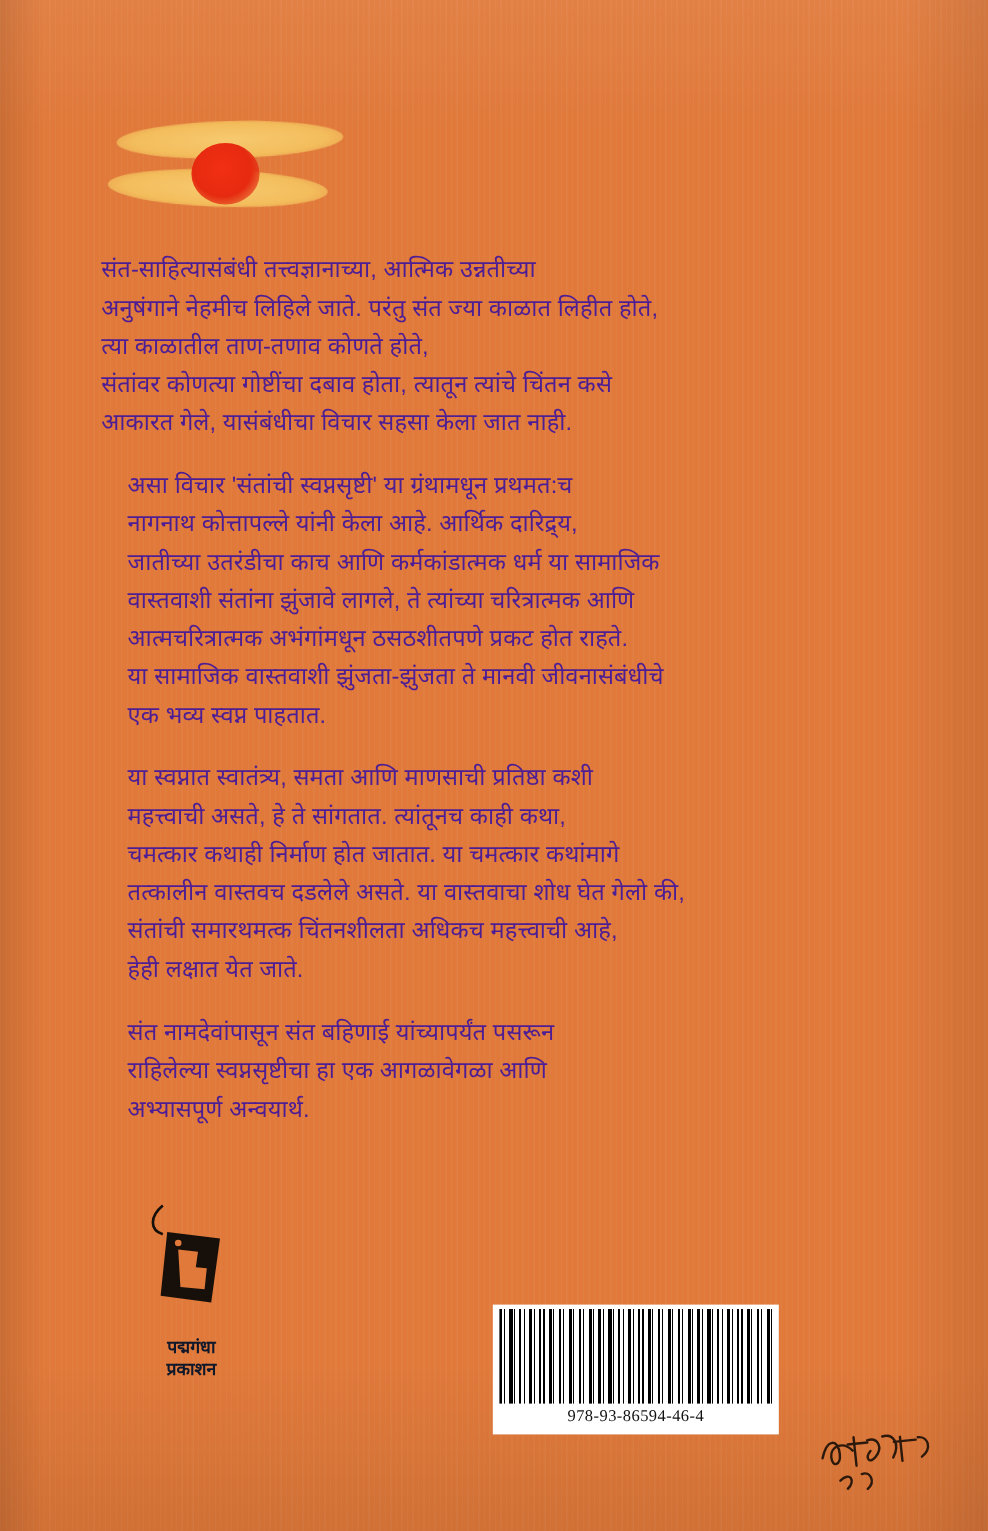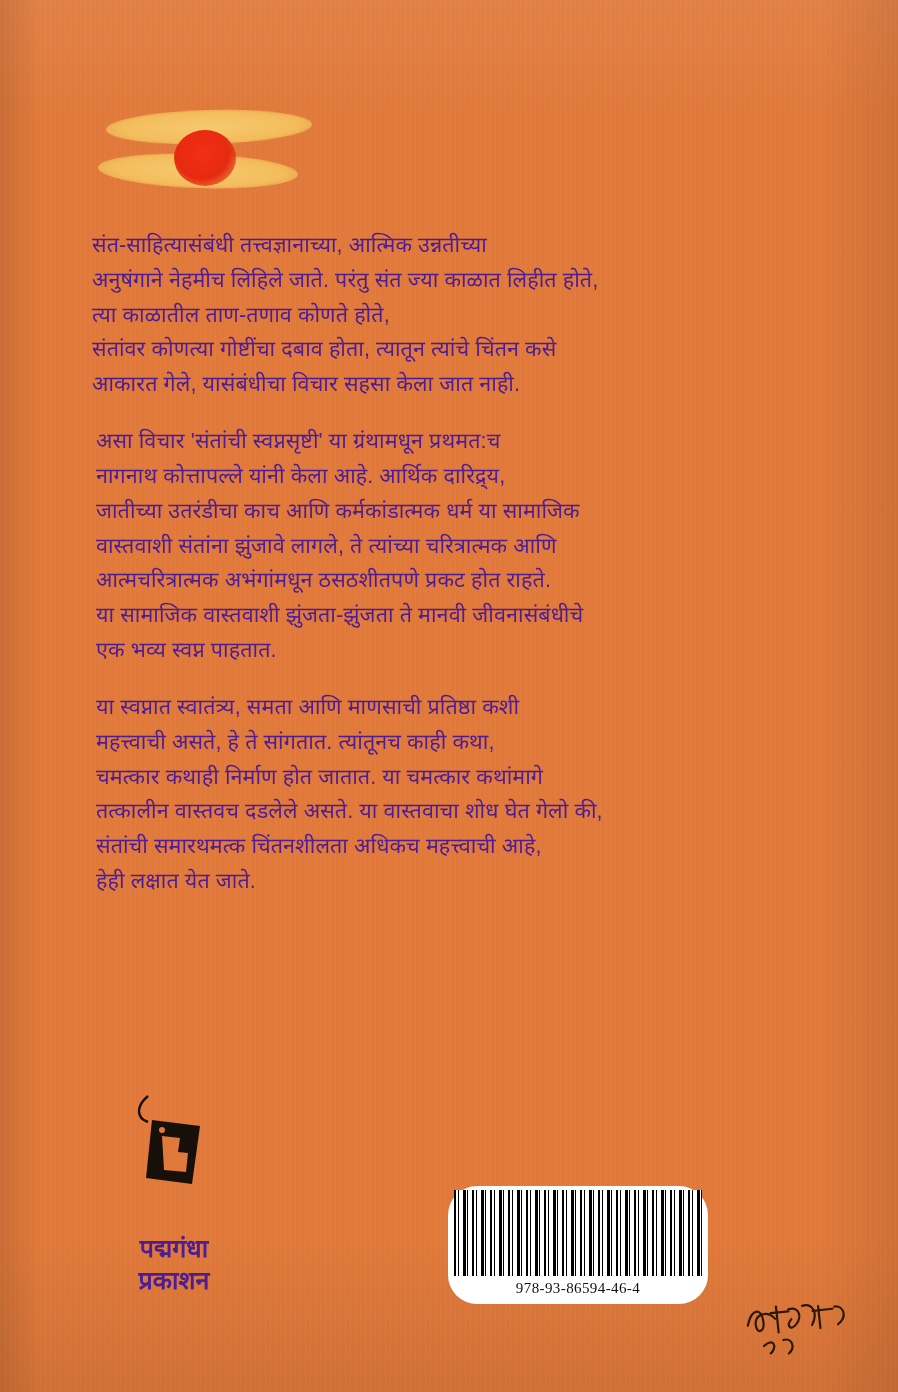"असा विचार 'संतांची स्वप्नसृष्टी' या" .blurb p + p { margin-left: none -> 20px }
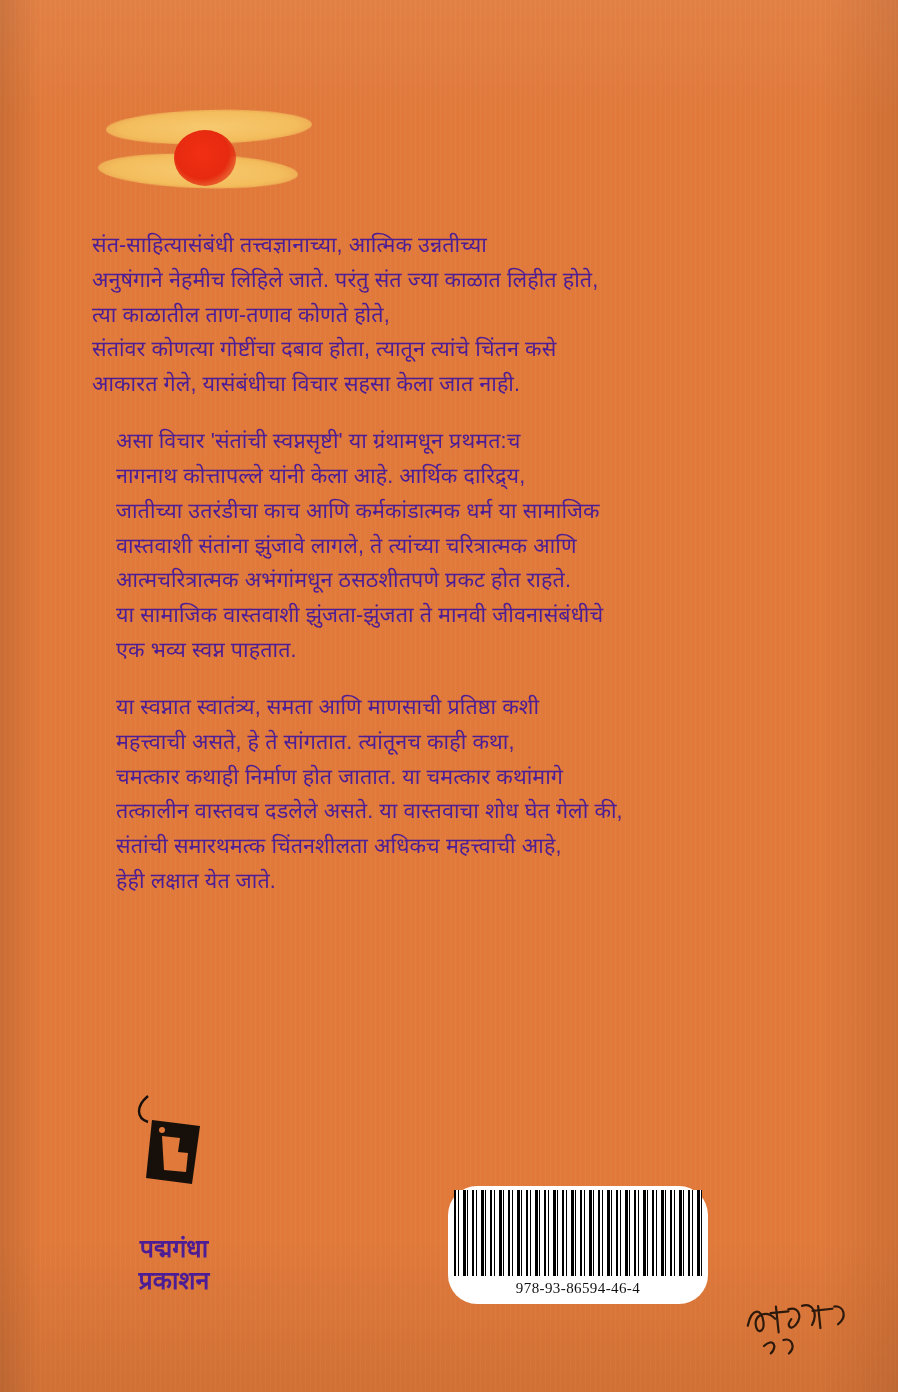"संत नामदेवांपासून संत बहिणाई" p.para-indent { html: none -> <p>संत नामदेवांपासून संत बहिणाई यांच्यापर्यंत पसरून राहिलेल्या स्वप्नसृष्टीचा हा एक आगळावेगळा आणि अभ्यासपूर्ण अन्वयार्थ.</p> }
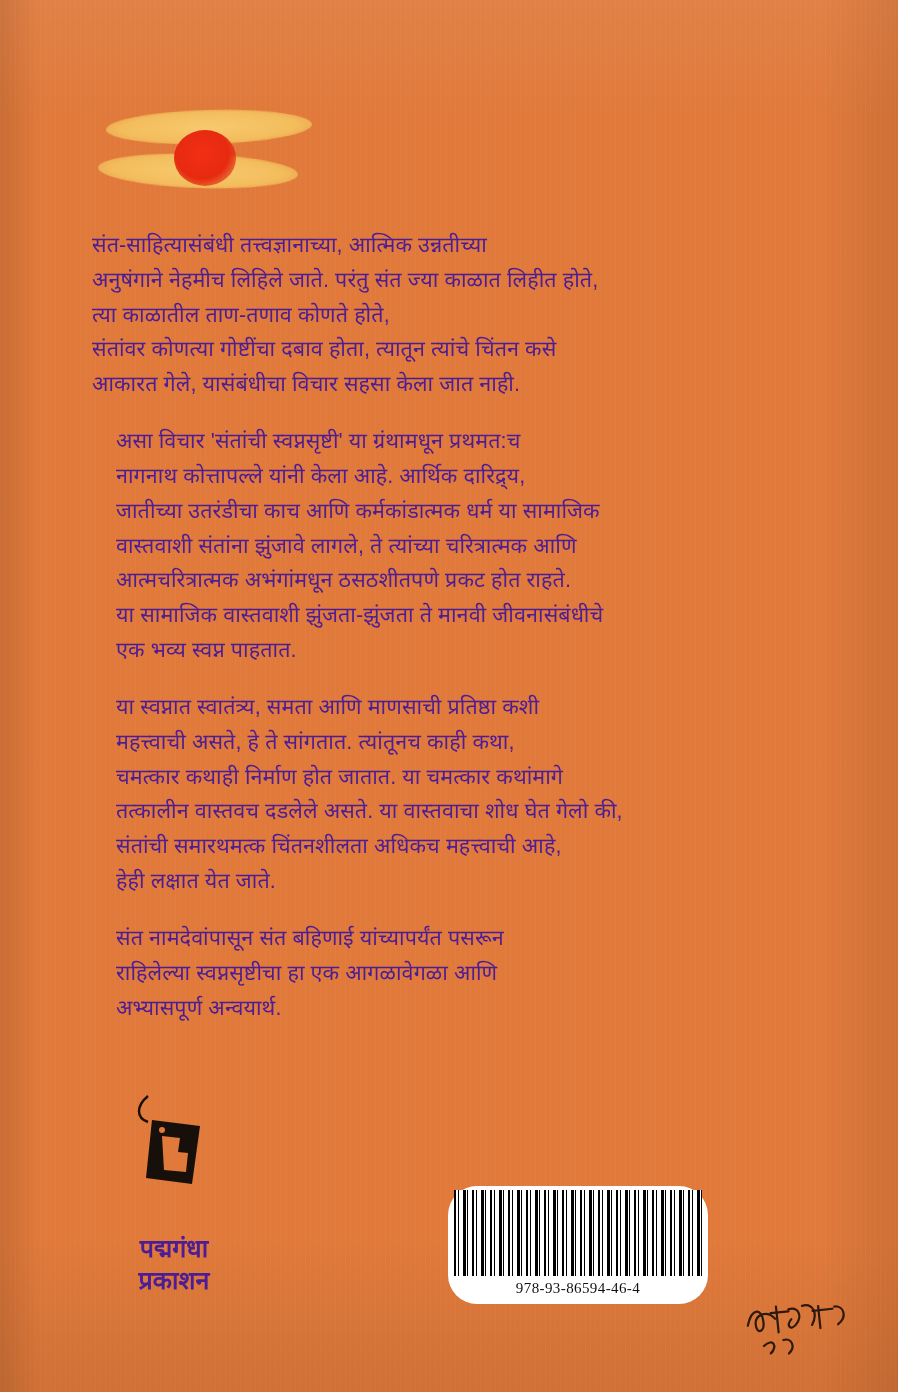"पद्मगंधा" .pub-name { color: #4c1d95 -> #0f172a; font-size: 25px -> 16px; margin-top: 20px -> 4px }
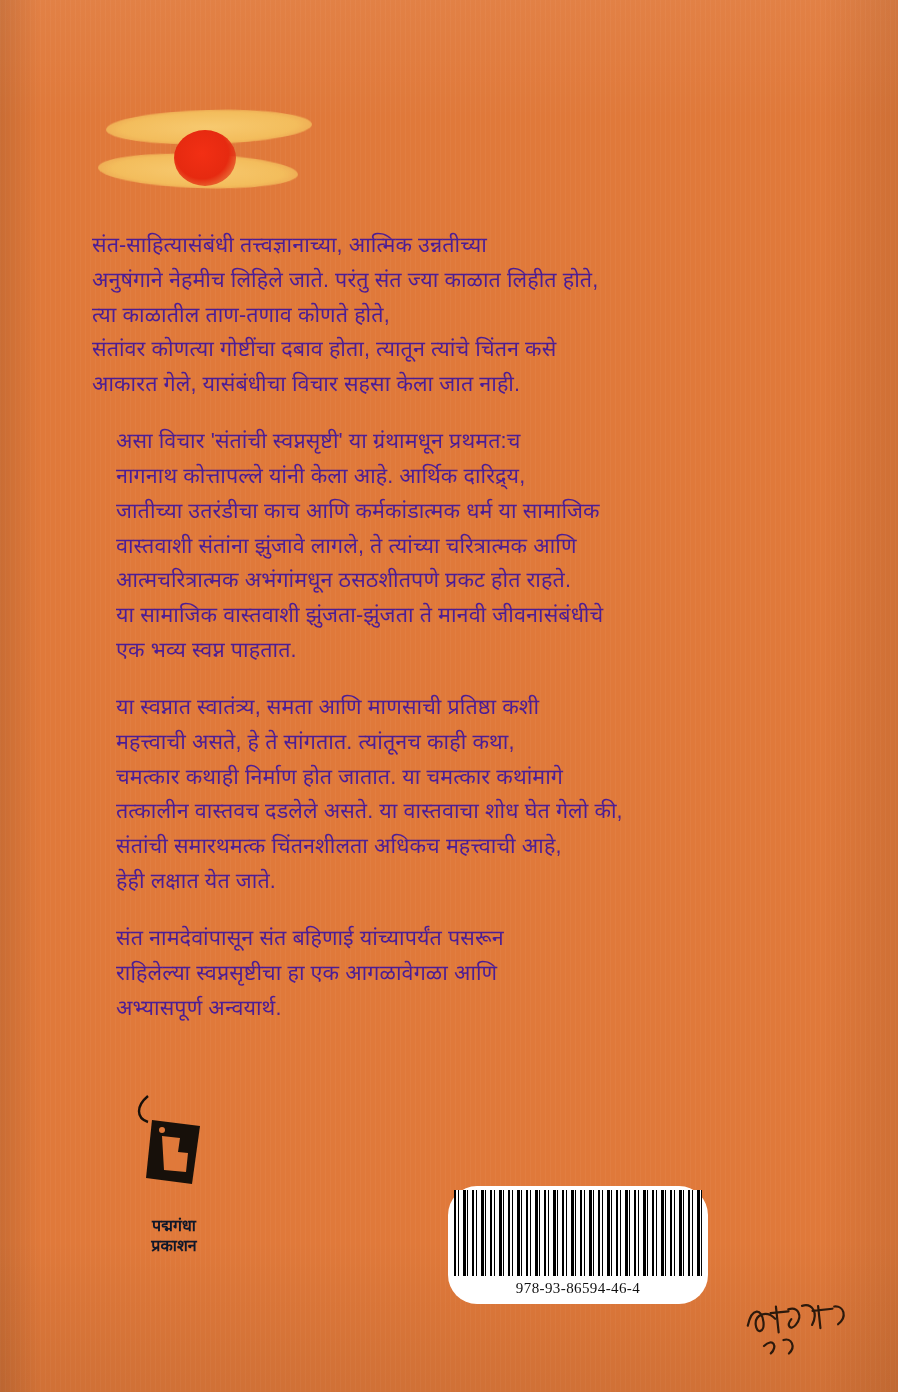"978-93-86594-46-4" .barcode-box { border-radius: 29px -> none }
